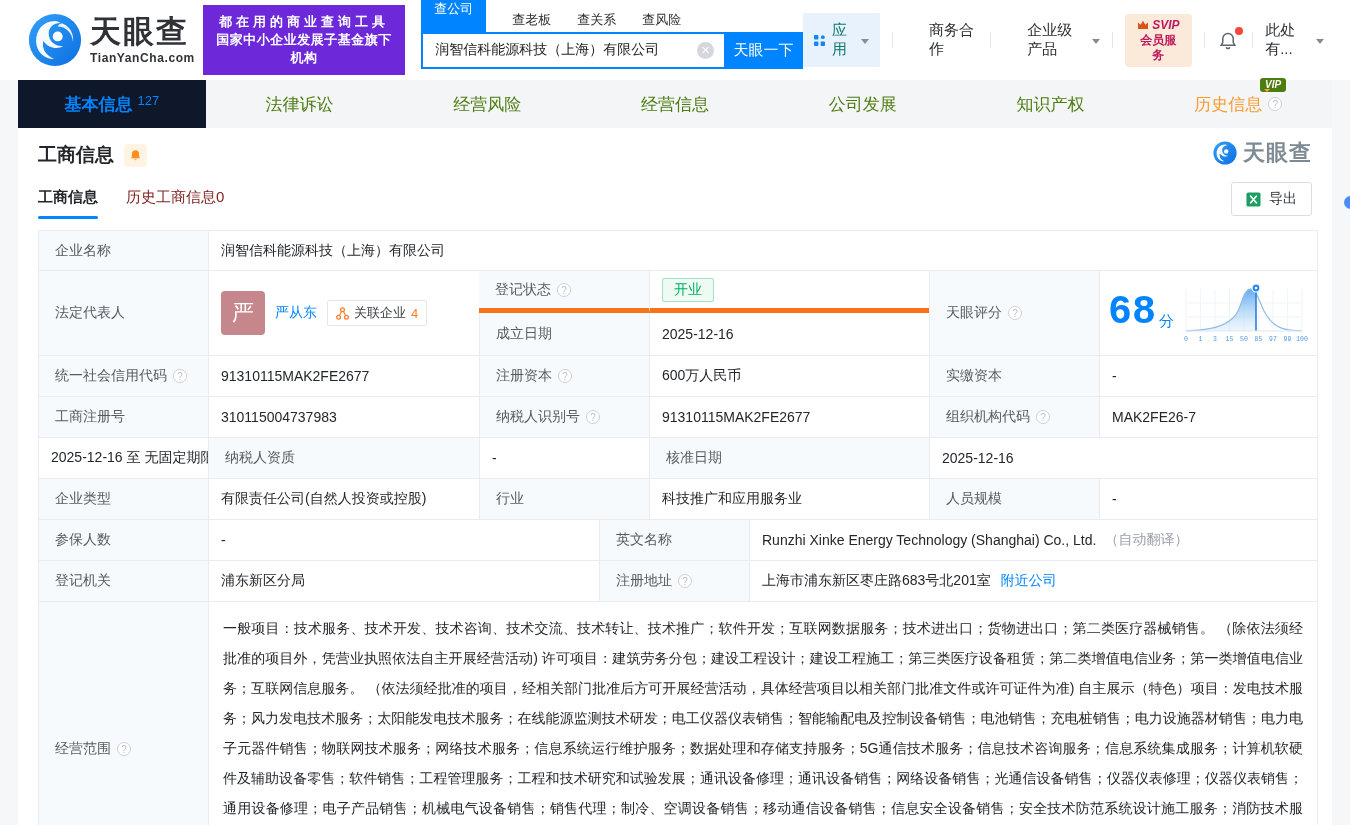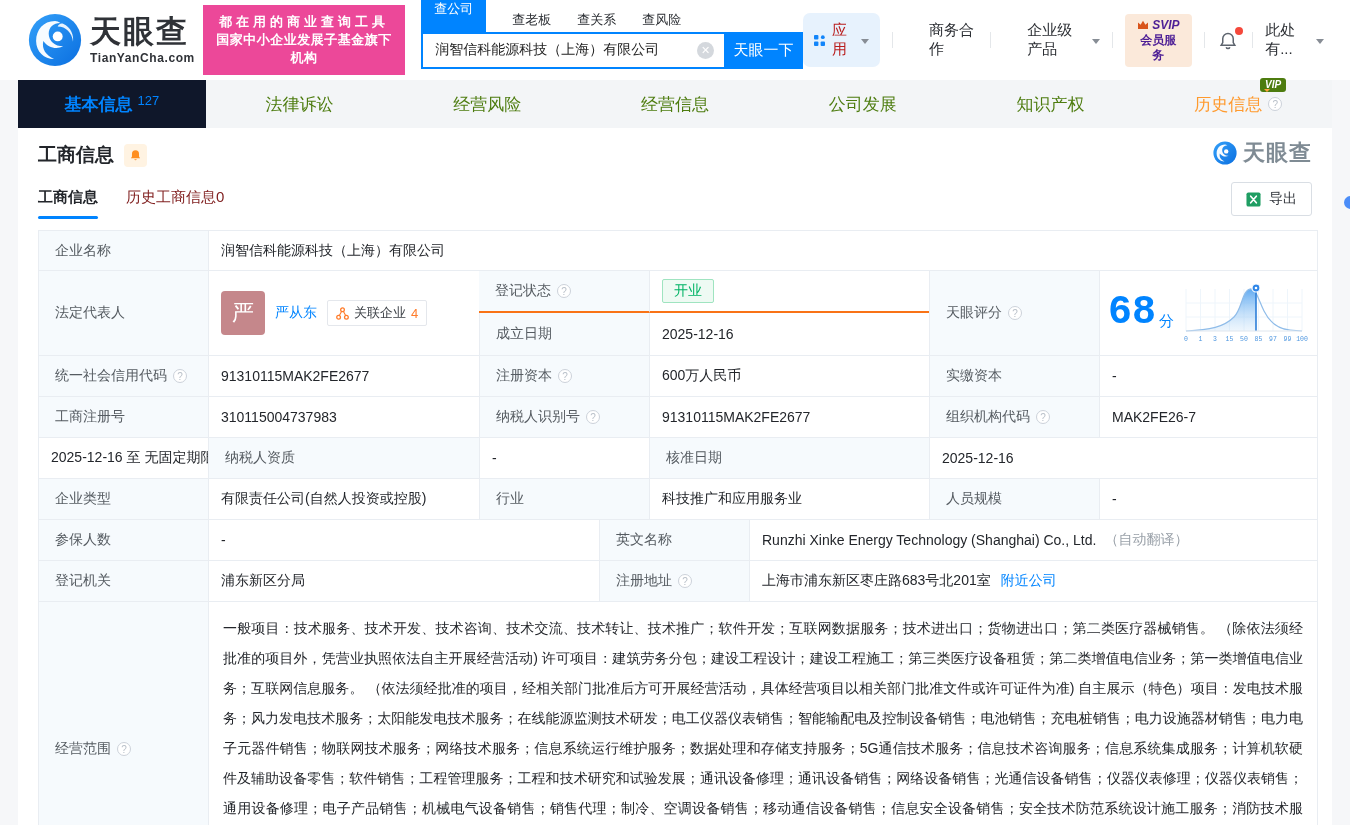"都在用的商业查询工具" .banner { background: #ec4899 -> #6d28d9 }
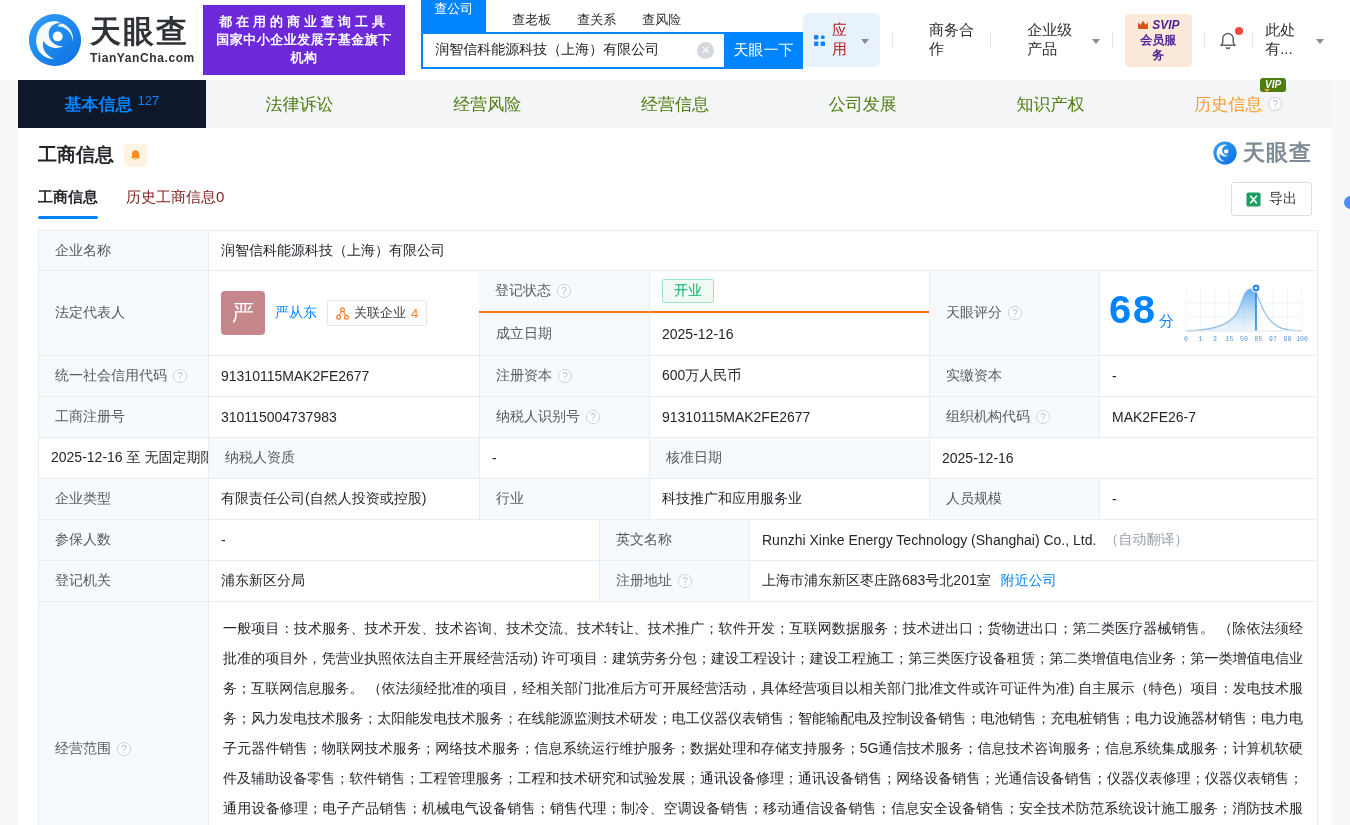"应用" .apps-btn { border-radius: 7px -> 1px; color: #b91c1c -> #0f766e }
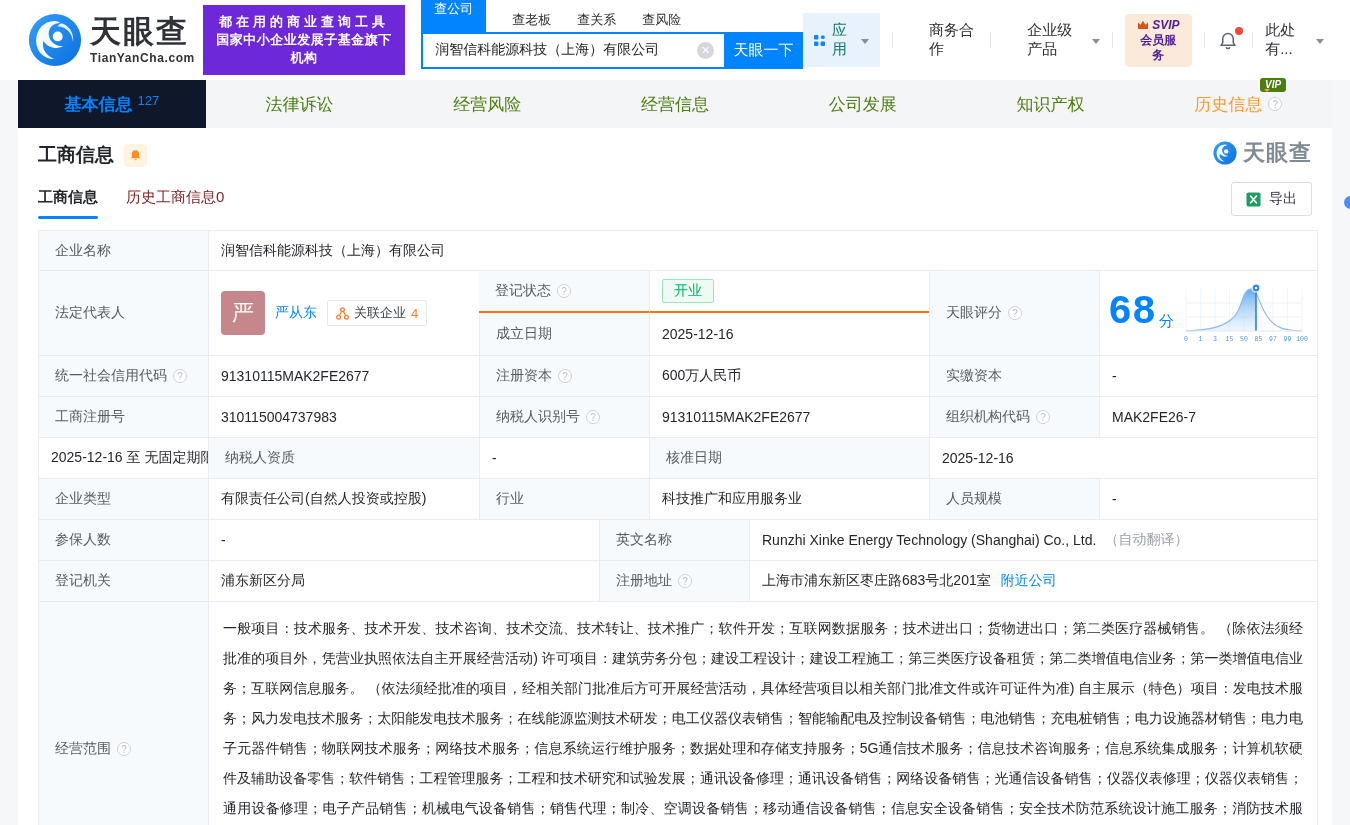"SVIP" .svip { color: #4c1d95 -> #be185d }
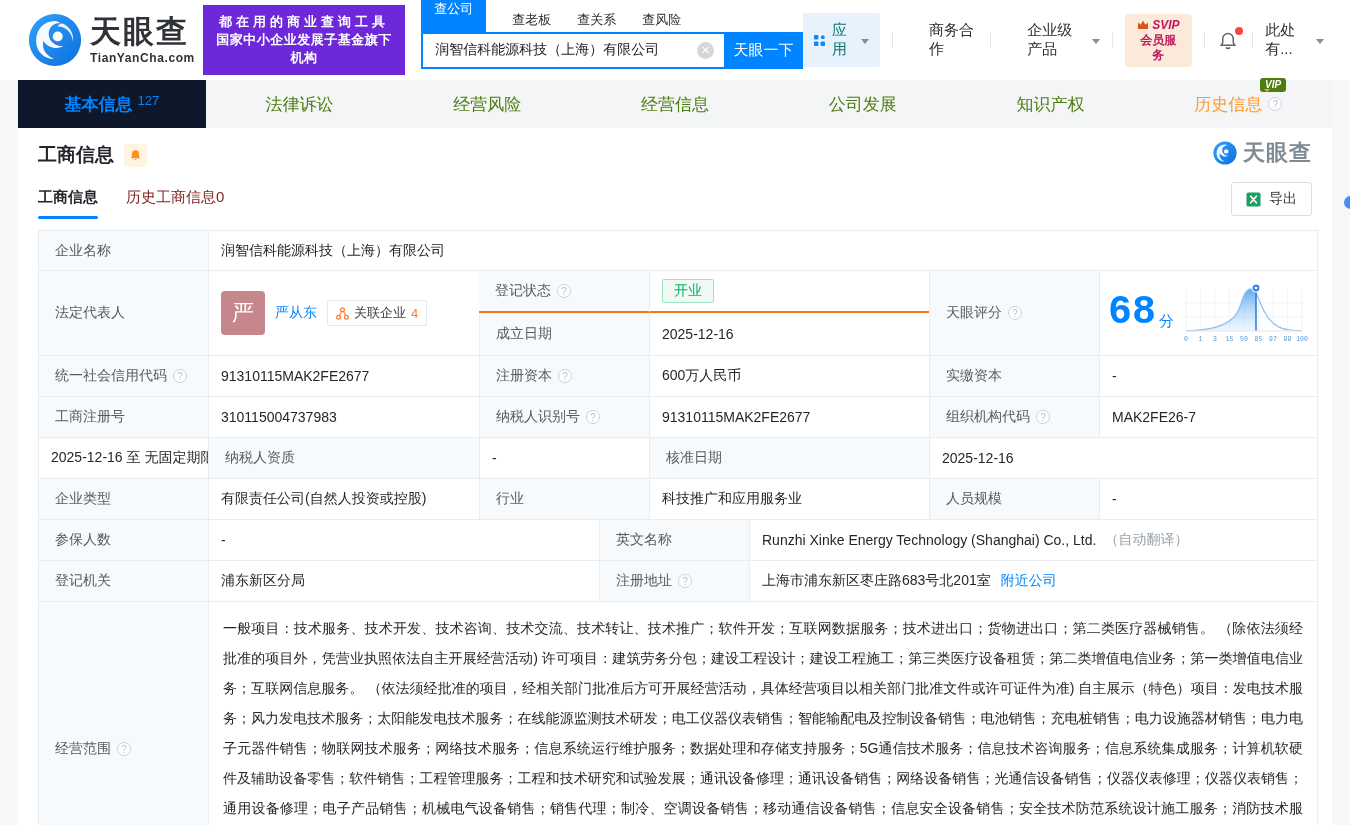"登记状态" .sub2 .cell.bb { border-bottom: 2px solid #f97316 -> 5px solid #f97316 }
